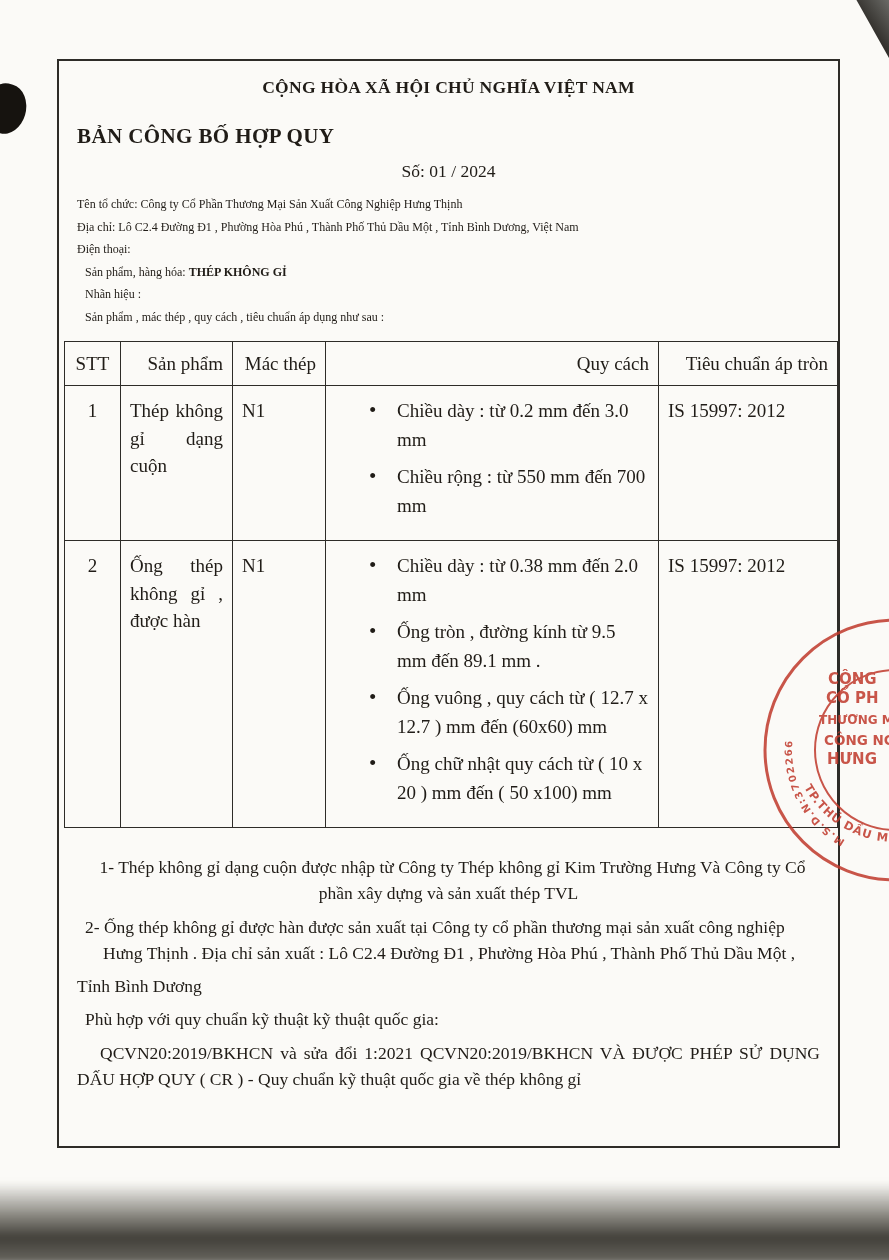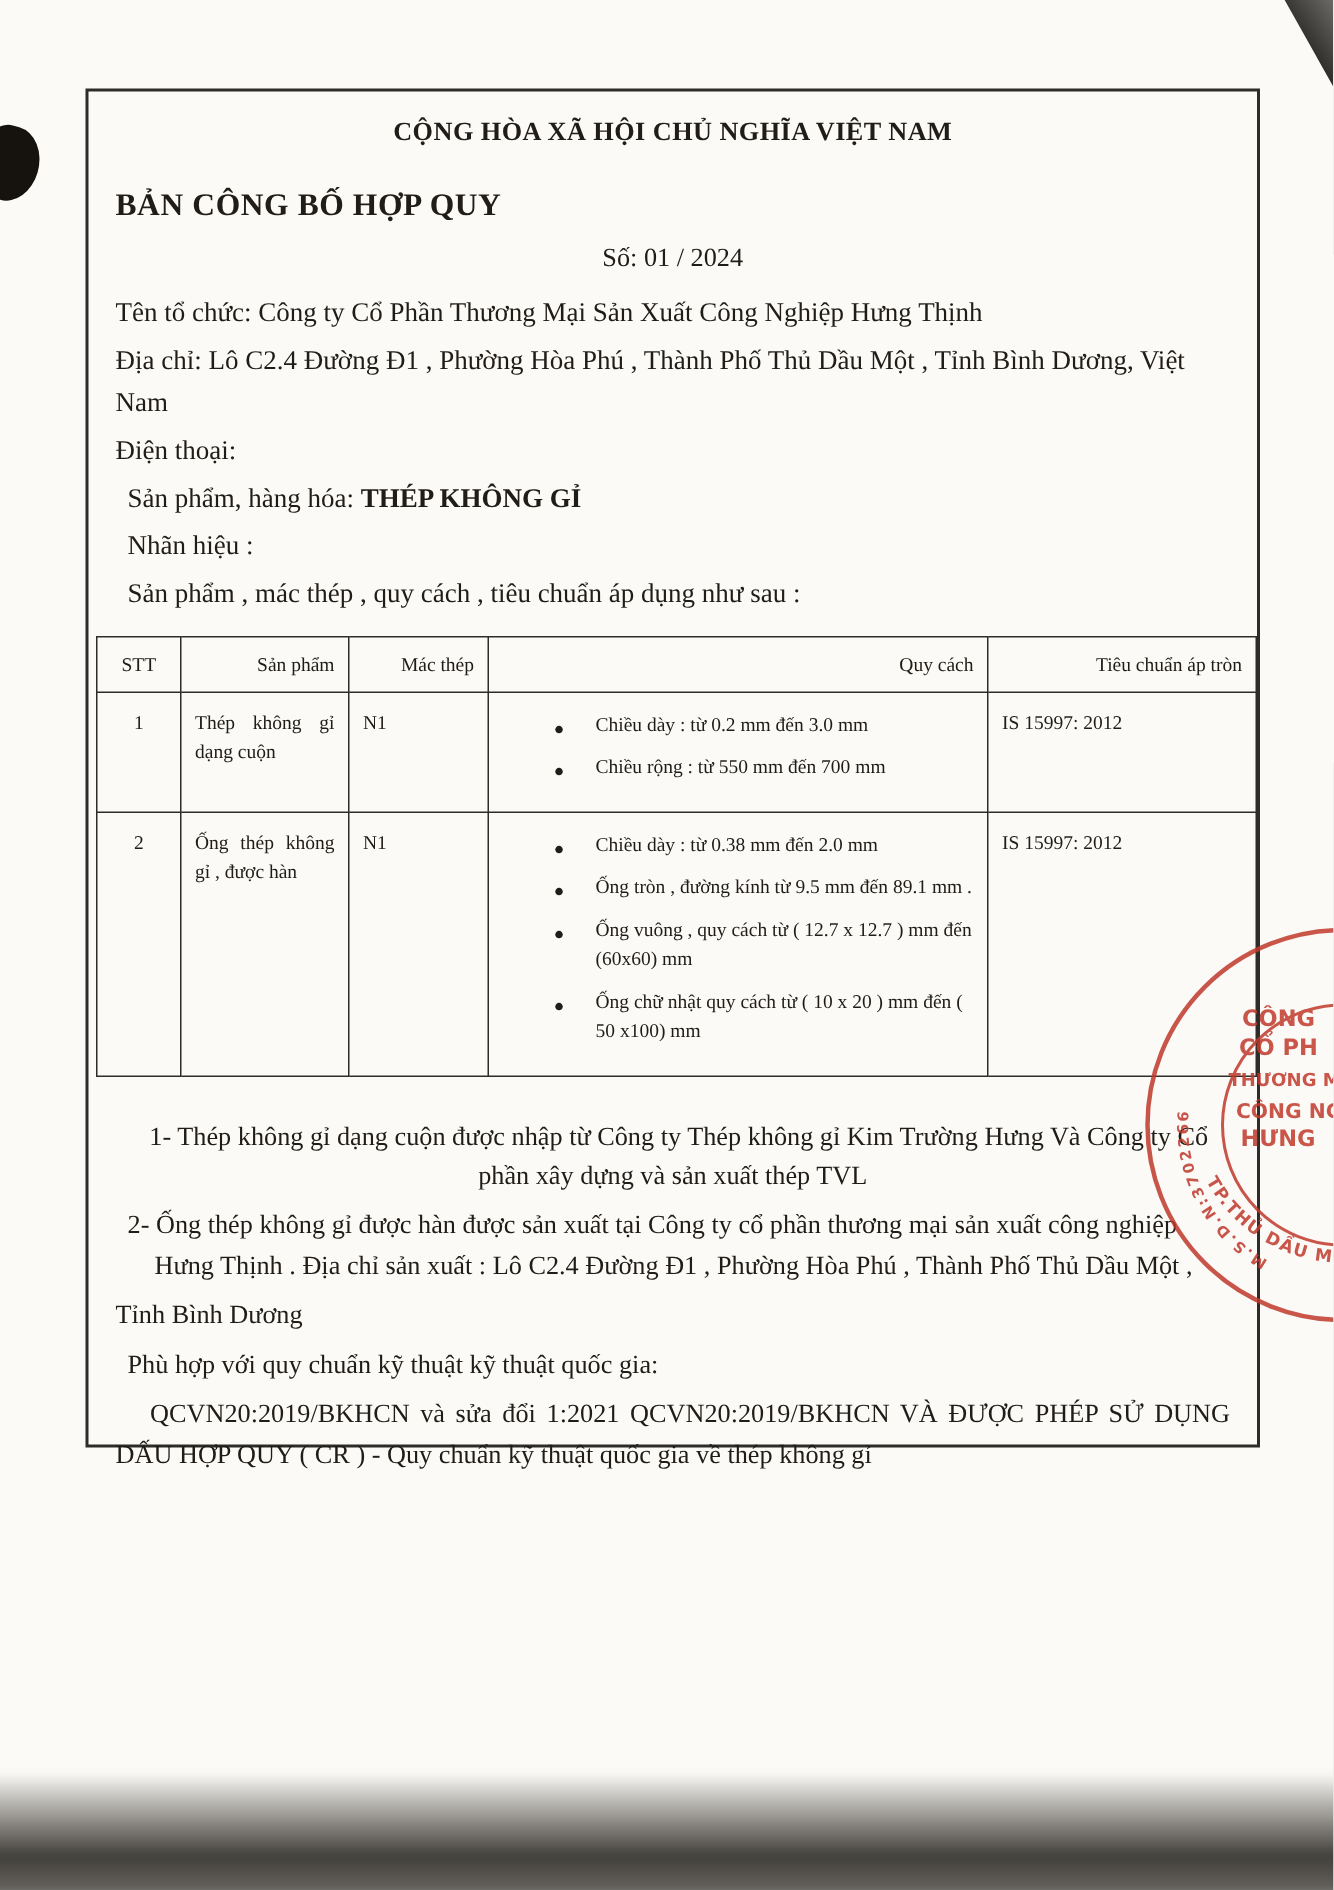"CỘNG HÒA XÃ HỘI CHỦ" .frame { height: 906px -> 1089px }
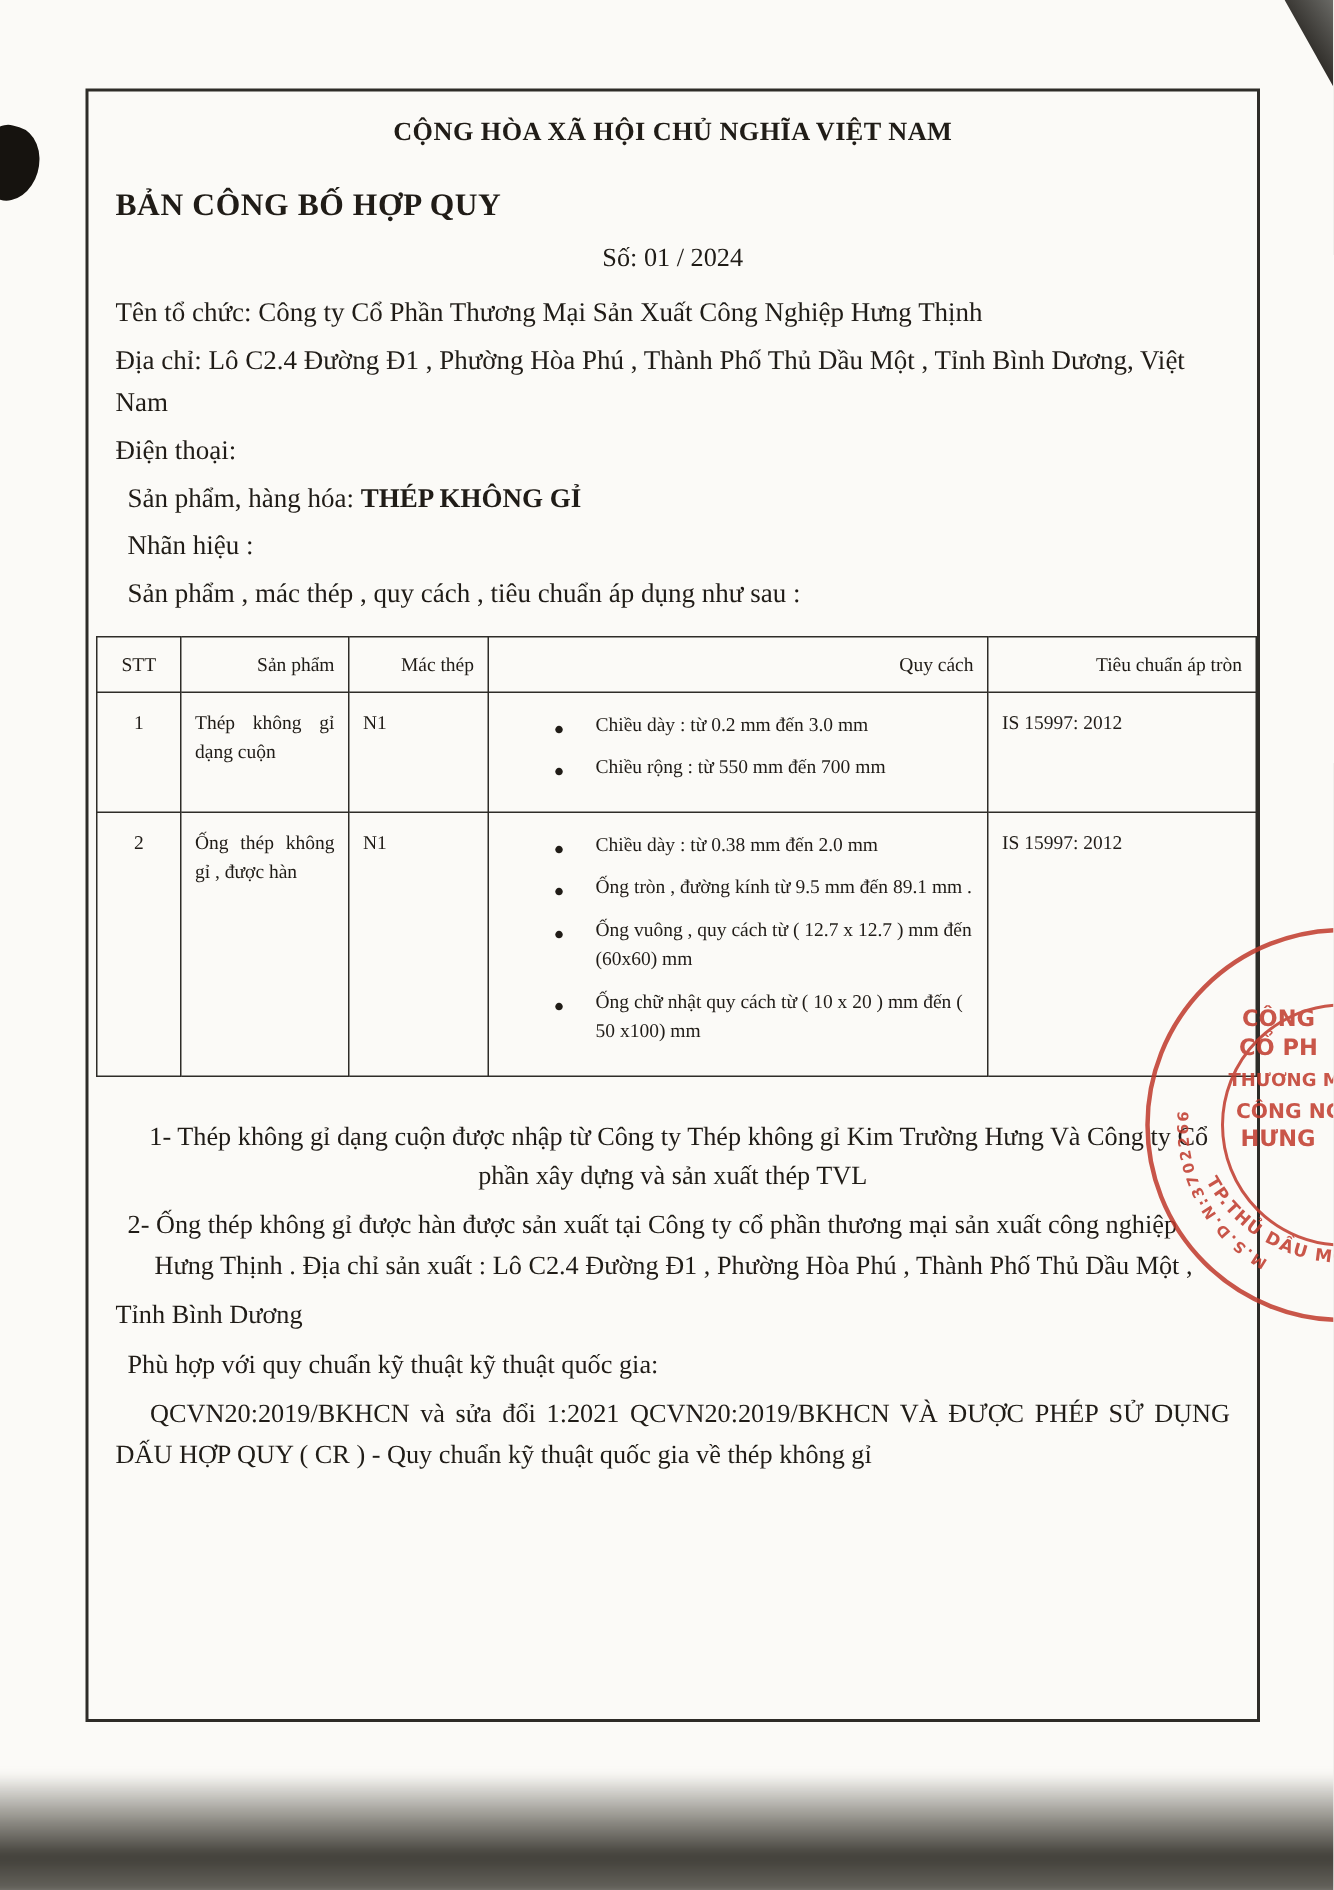"Tên tổ chức: Công ty" .info { font-size: 18px -> 12px }
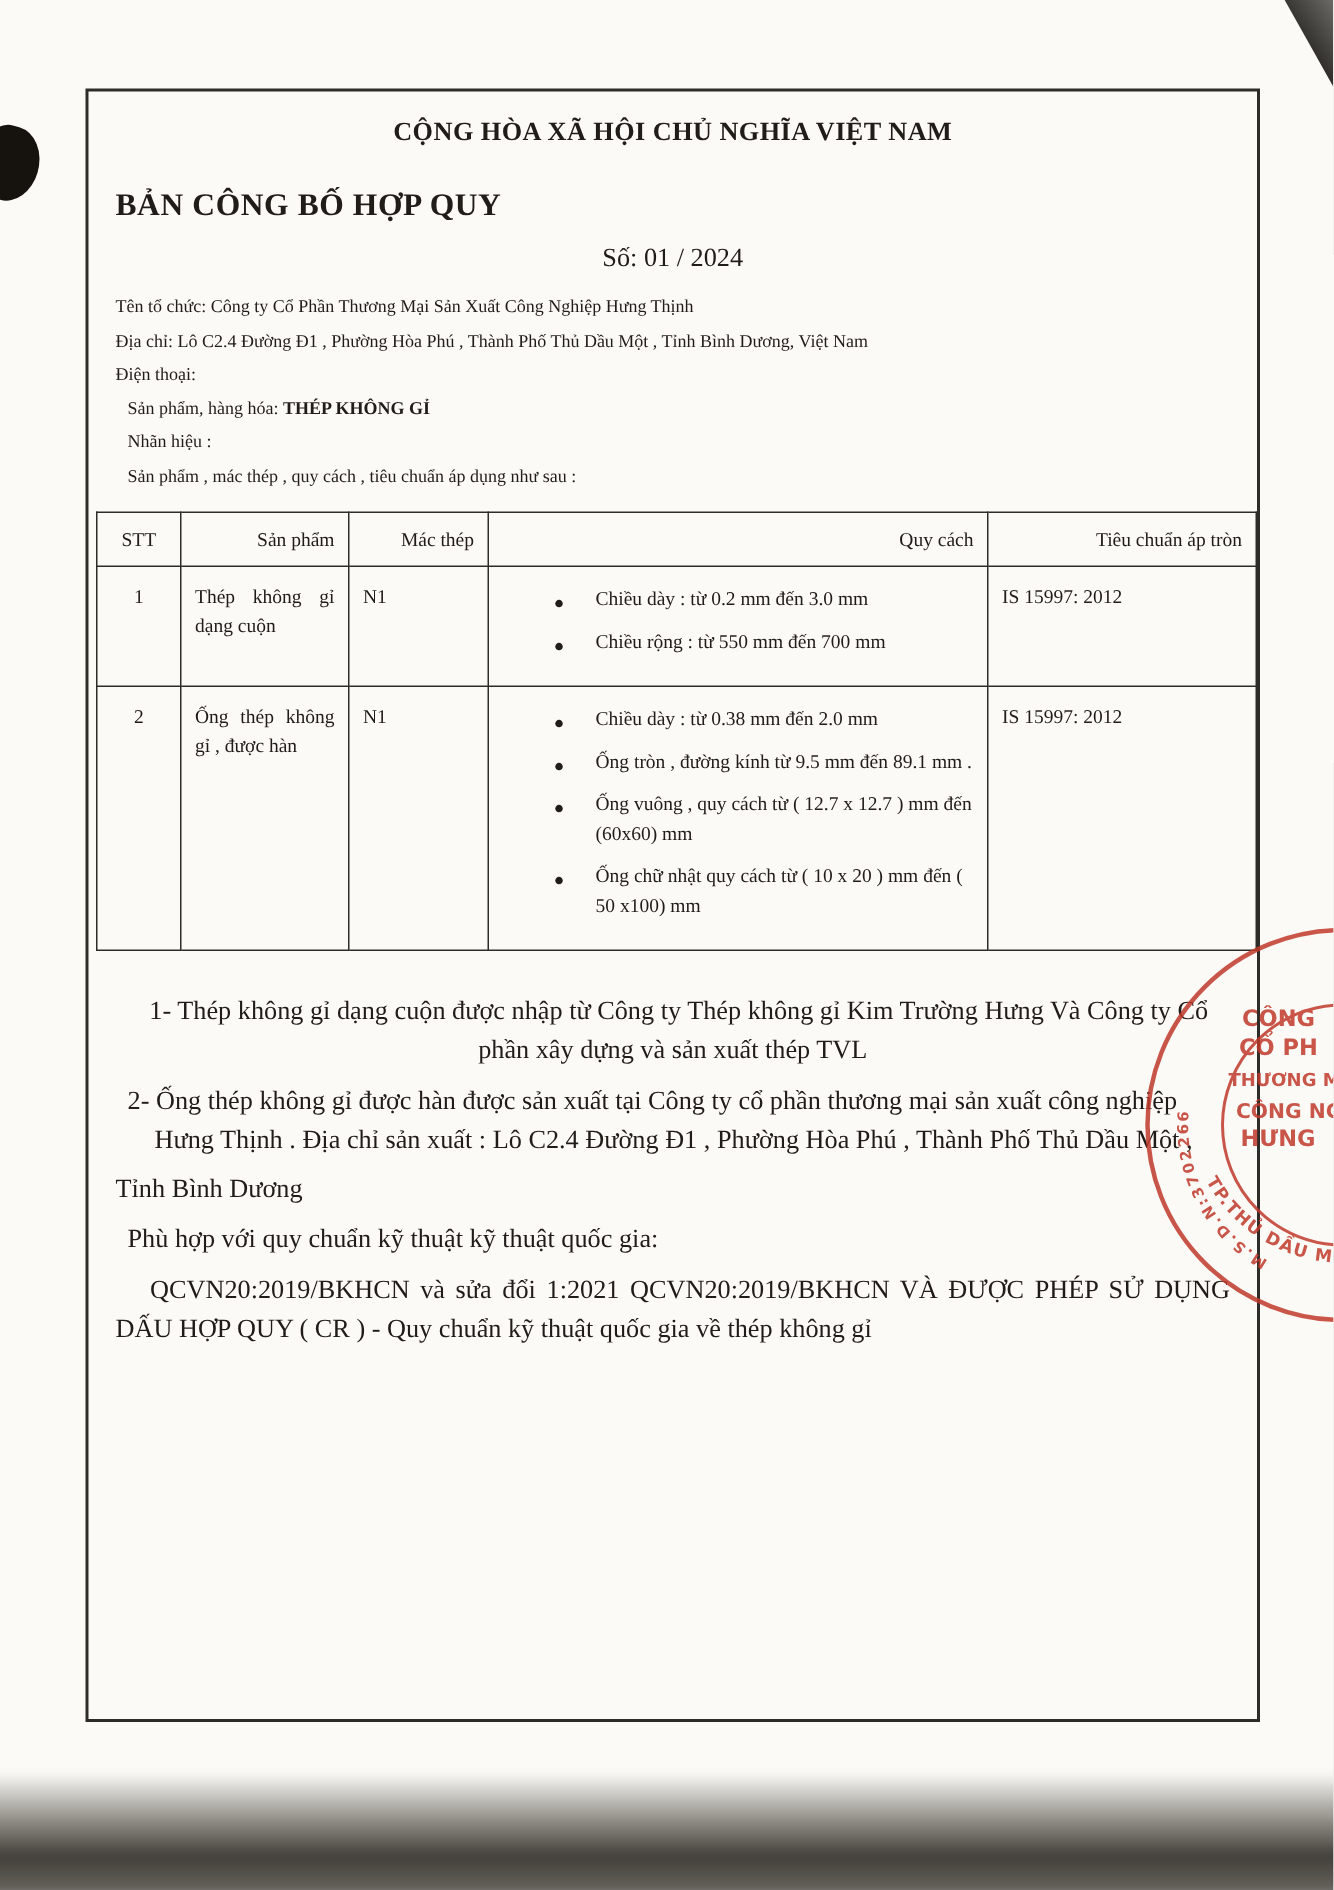"STT" table.spec { font-size: 13px -> 19px }
